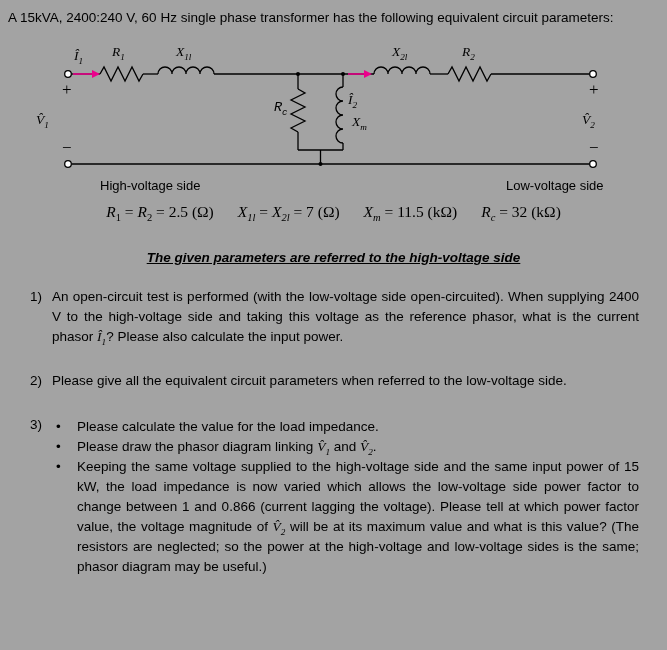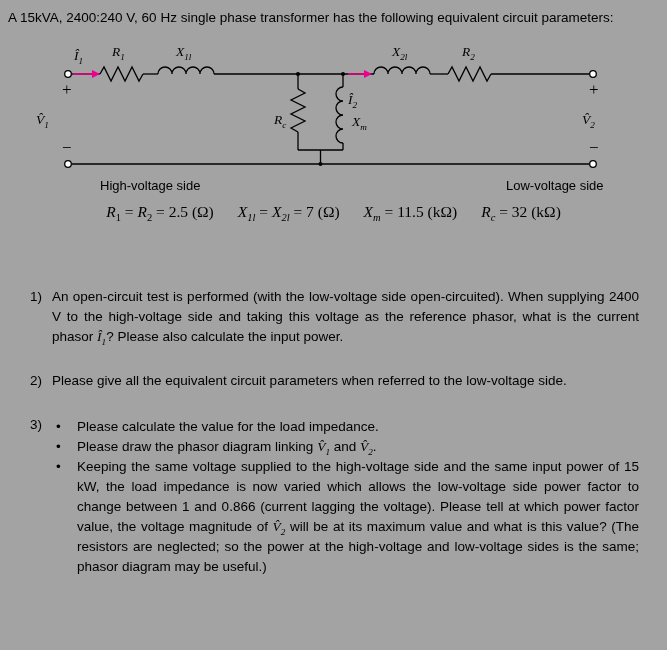"Rc" span.clabel { font-family: none -> Liberation Mono, monospace; top: 80px -> 68px }
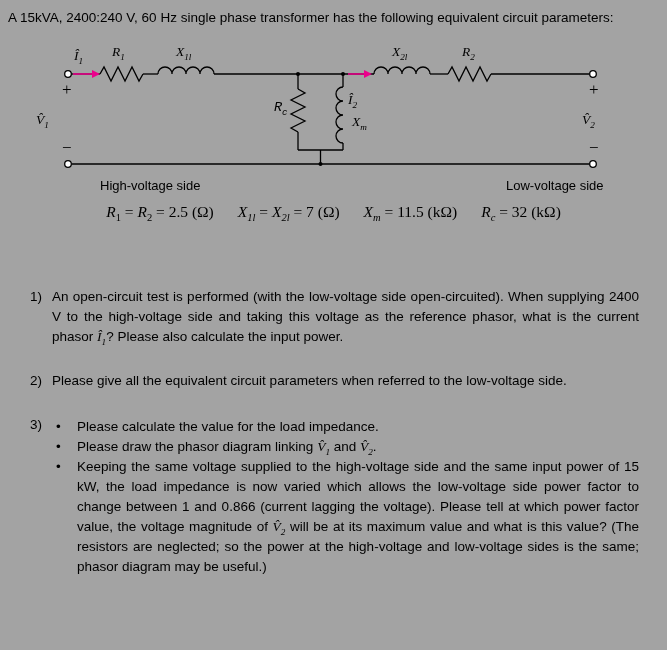"The given parameters are referred" div.subtitle { html: none -> <div>The given parameters are referred to the high-voltage side</div> }
